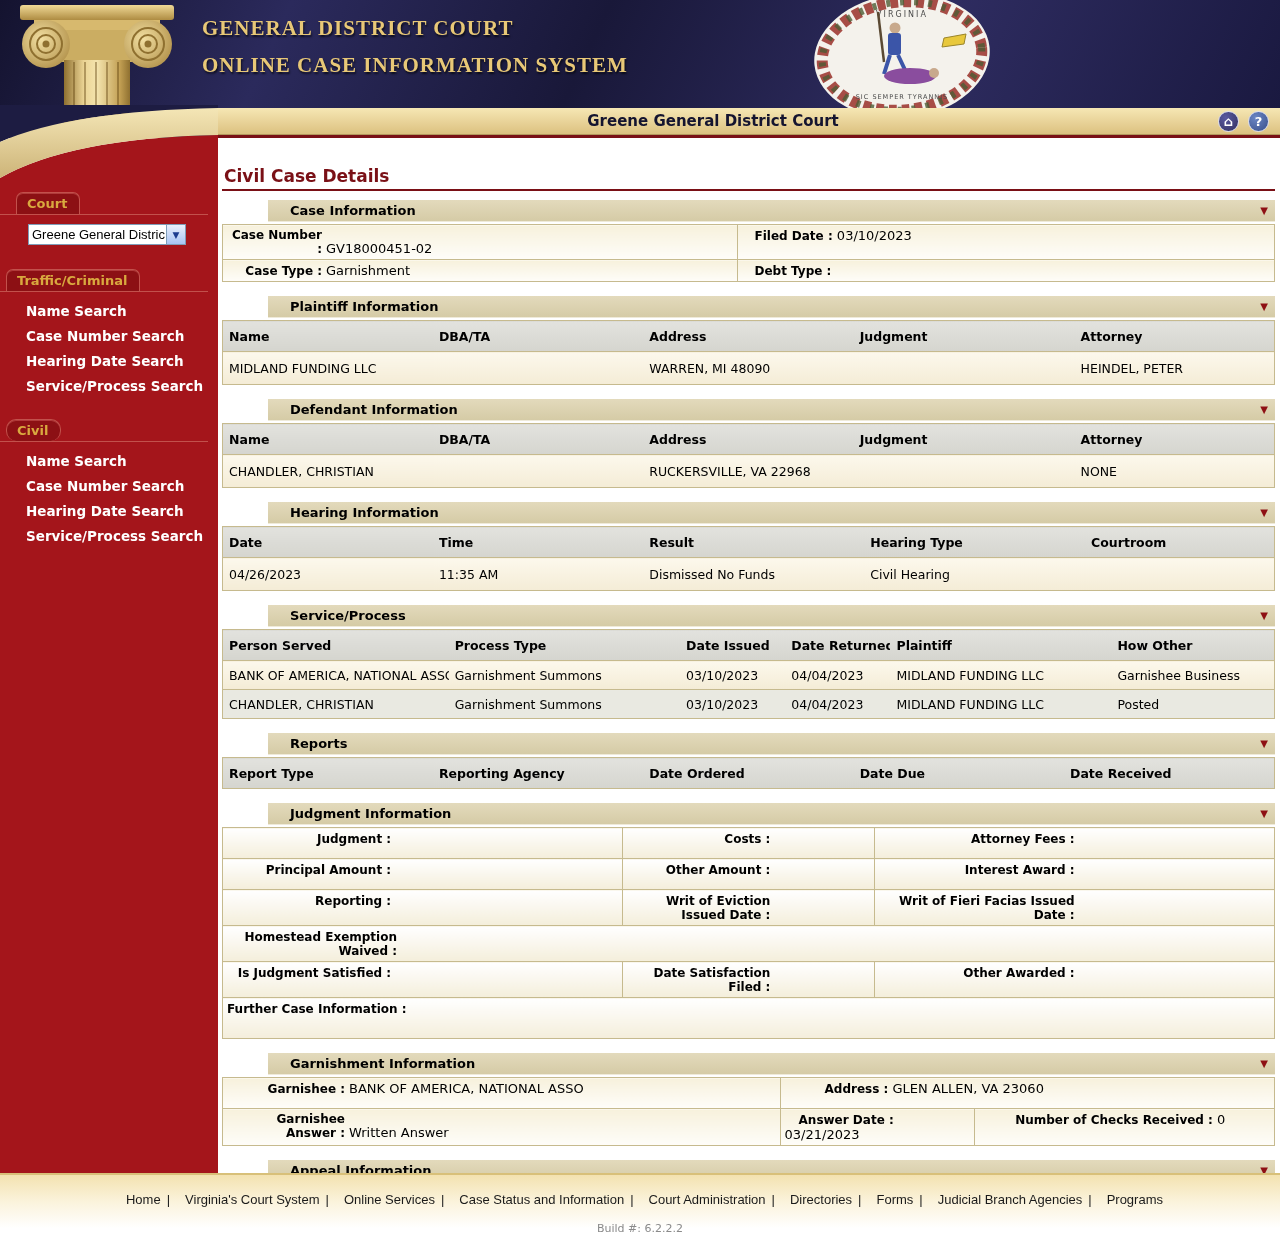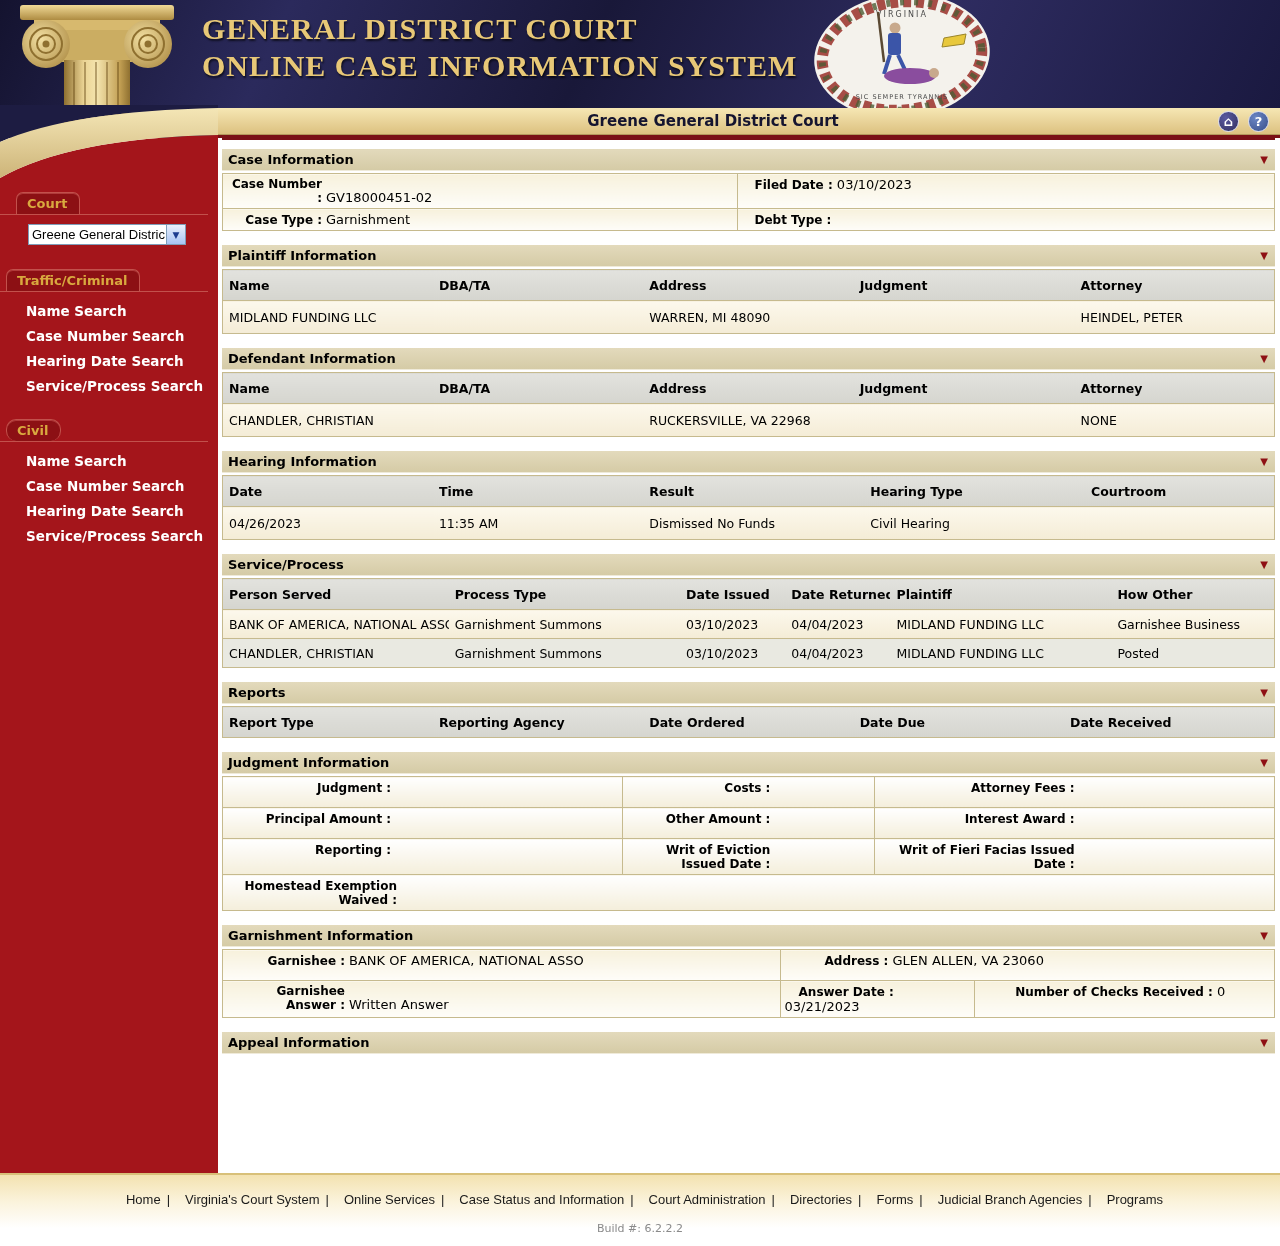"GENERAL DISTRICT COURT" #hdr-title { font-size: 30px -> 21px }
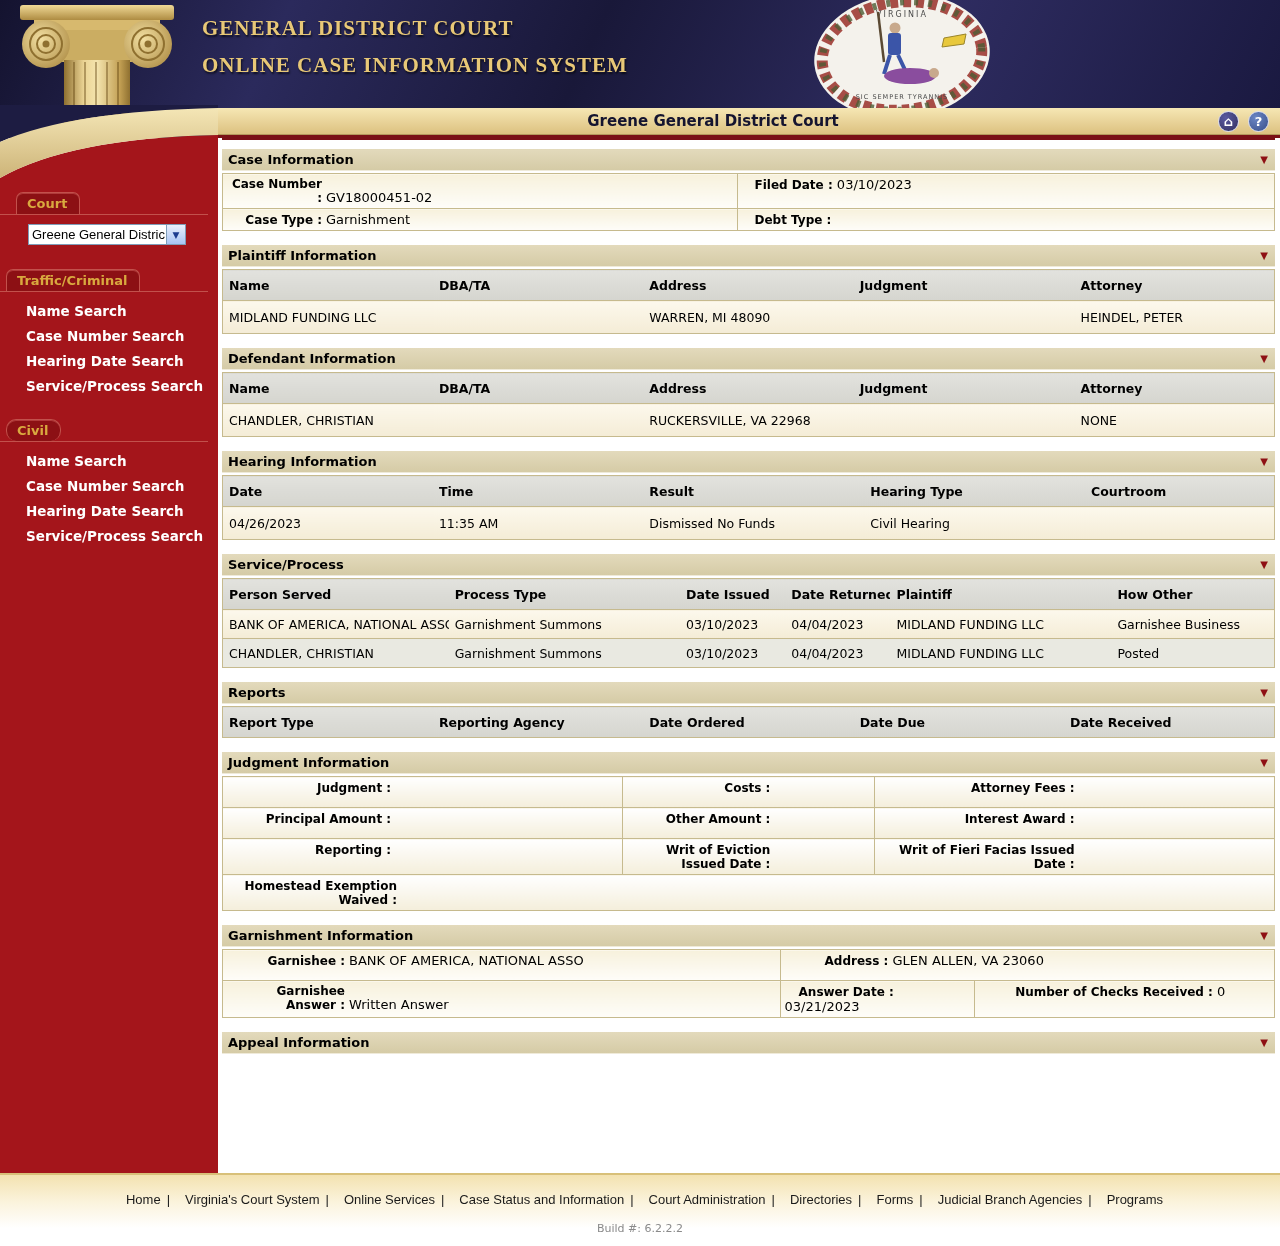"Civil Case Details" div { html: none -> <div>Civil Case Details</div> }
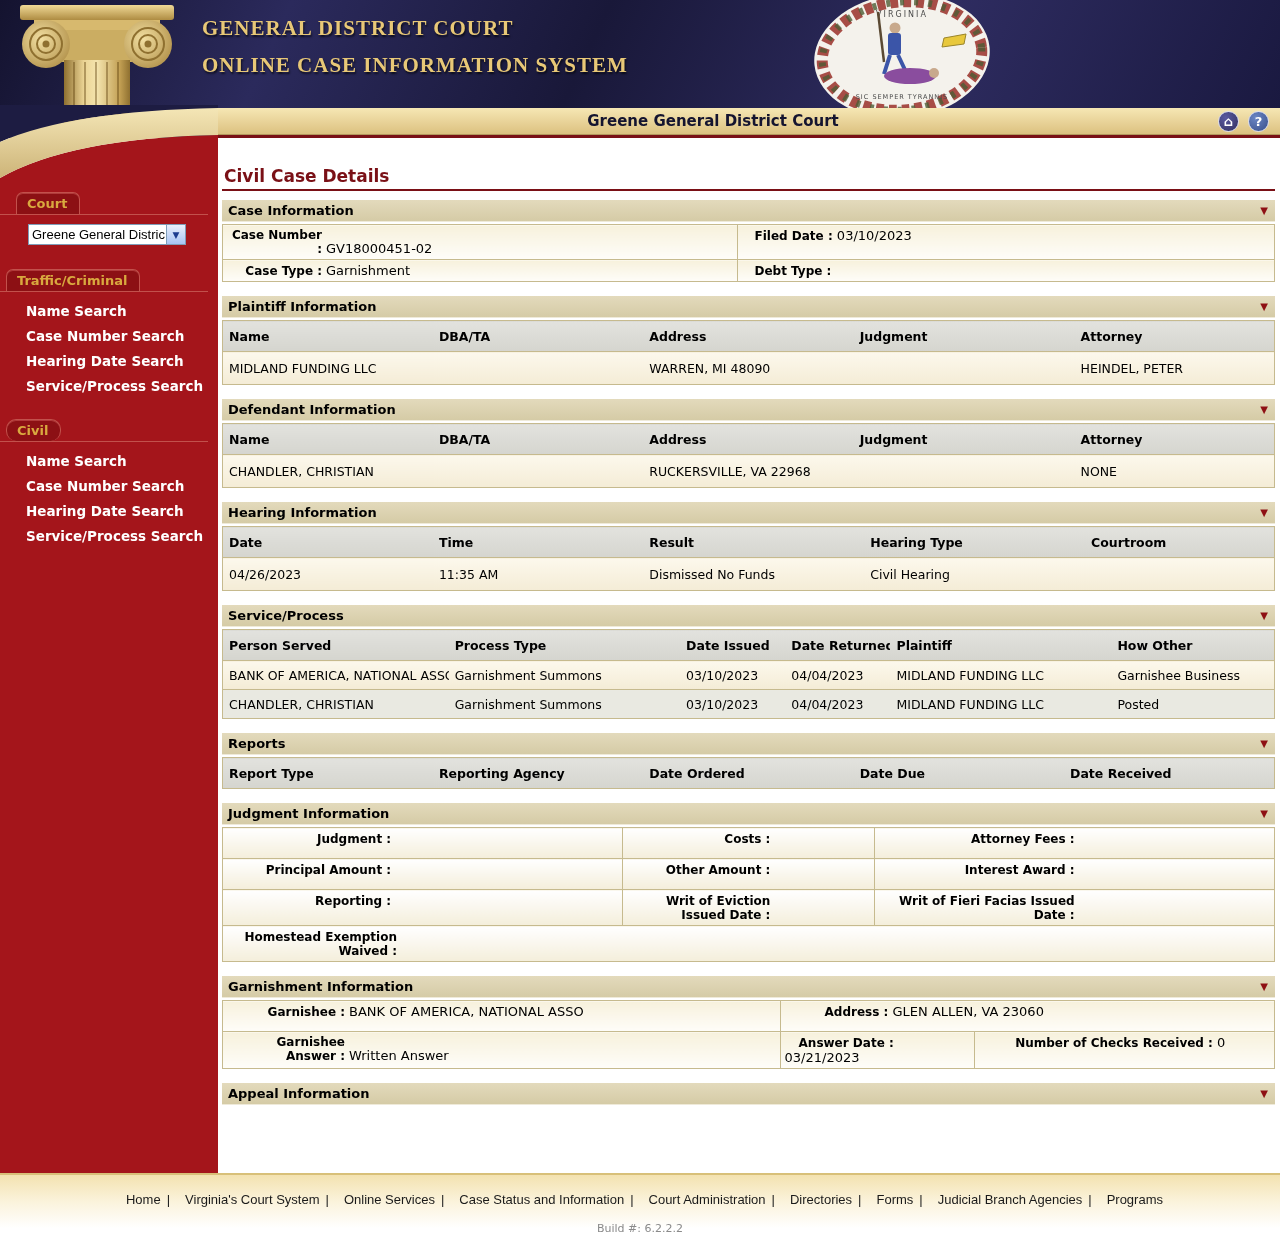"Case Information" .sec-head { margin-left: none -> 46px; padding-left: 6px -> 22px }
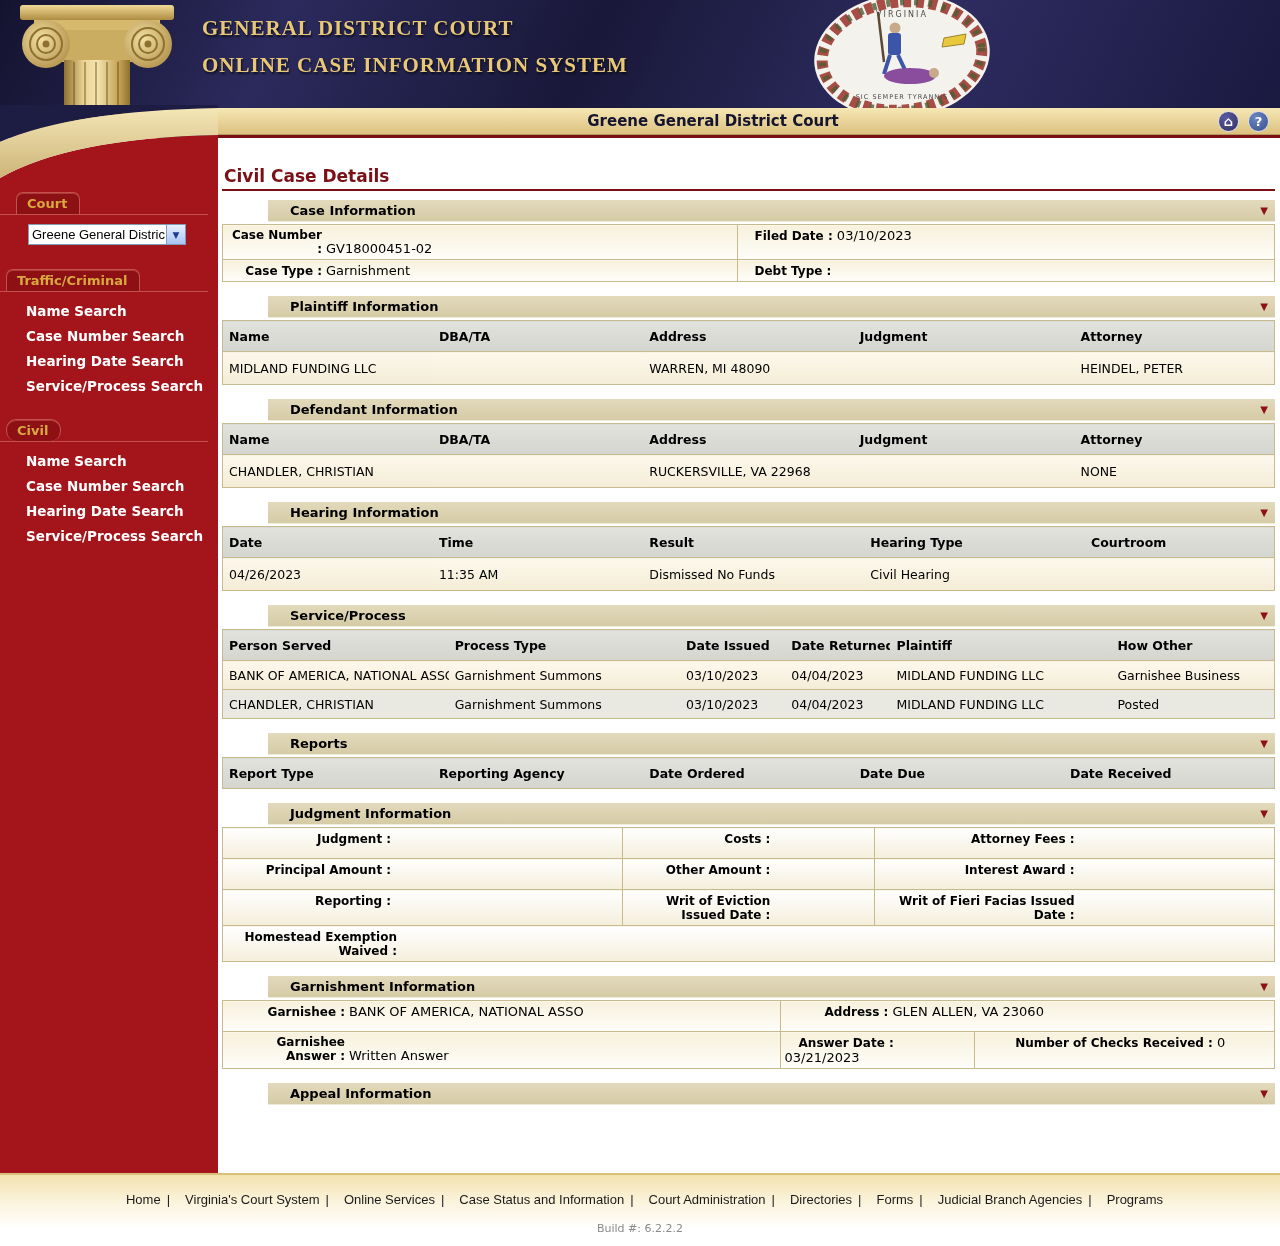"Is Judgment Satisfied :" tr.h28 { html: none -> <tr> <td> <span>Is Judgment Satisfied :</span> </td> <td> <span>Date Satisfaction Filed :</span> </td> <td> <span>Other Awarded :</span> </td> </tr> }
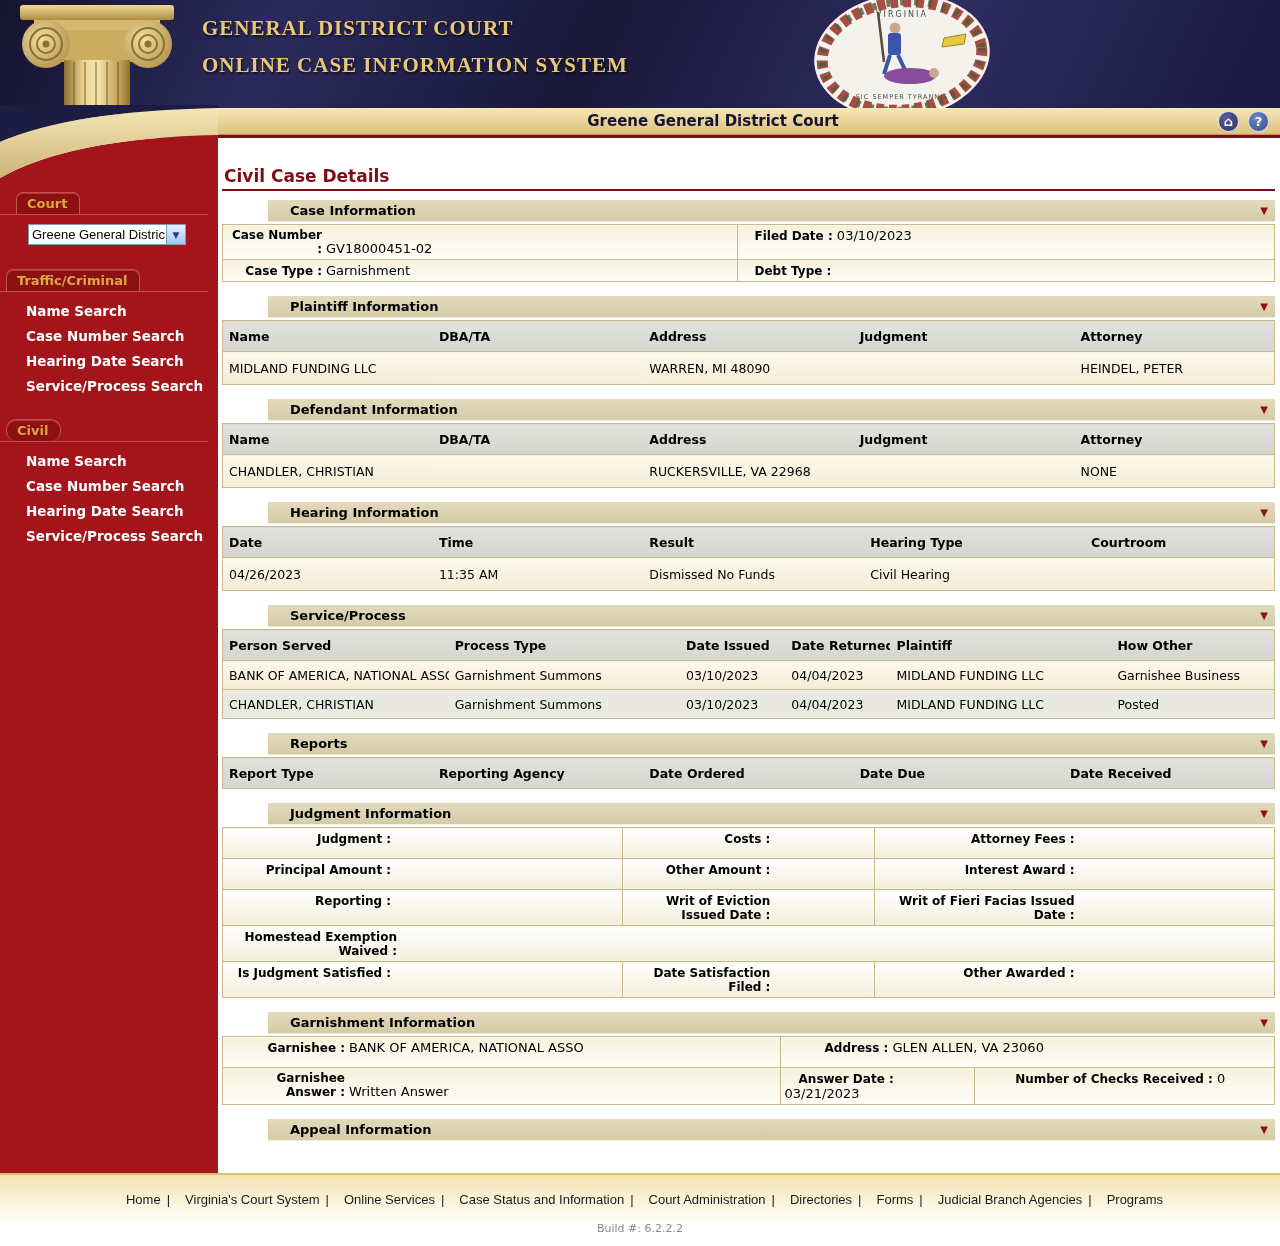"Further Case Information :" tr.h38 { html: none -> <tr> <td> <span>Further Case Information :</span> </td> </tr> }
